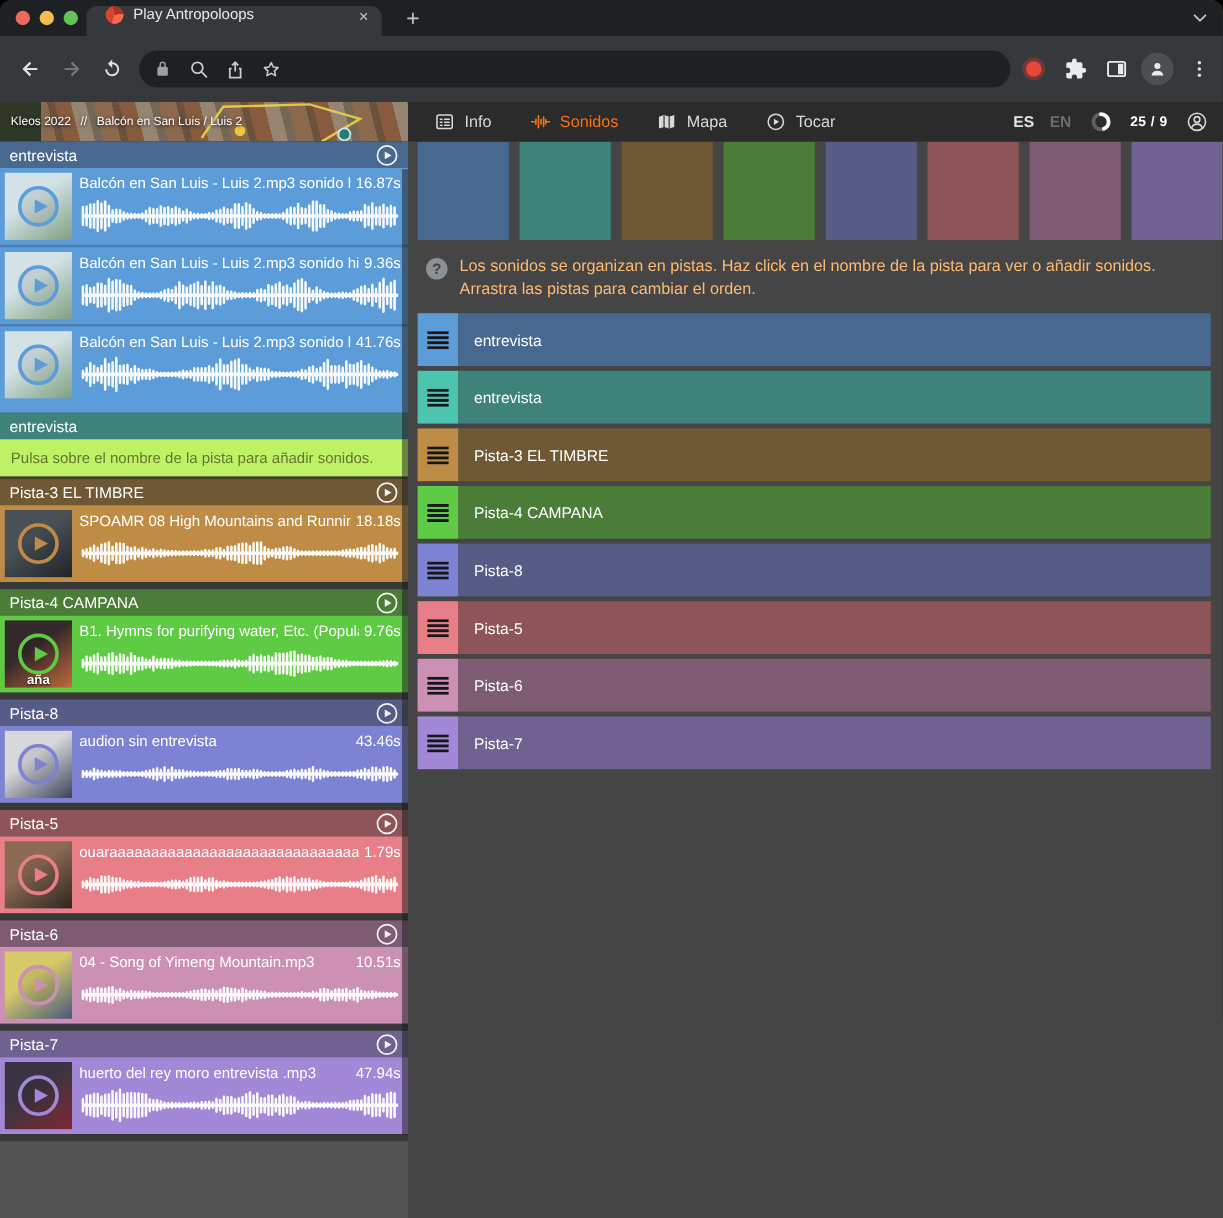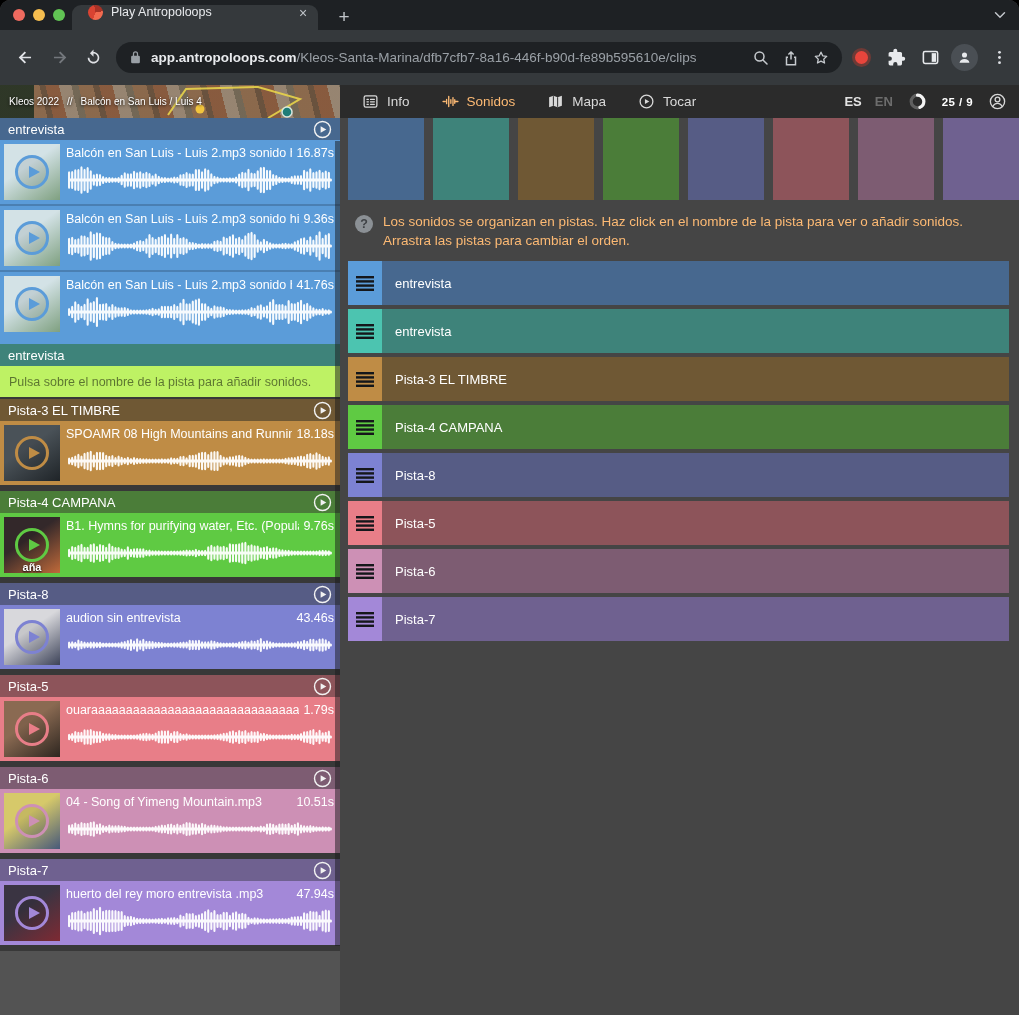"app.antropoloops.com/Kleos-Santa-Marina/" span.url { html: <span><b>app.antropoloops.com</b><span>/Kleos-Santa-Marina/dfb7cfb7-8a16-446f-b90d-fe89b595610e/clips</span></span> -> none }
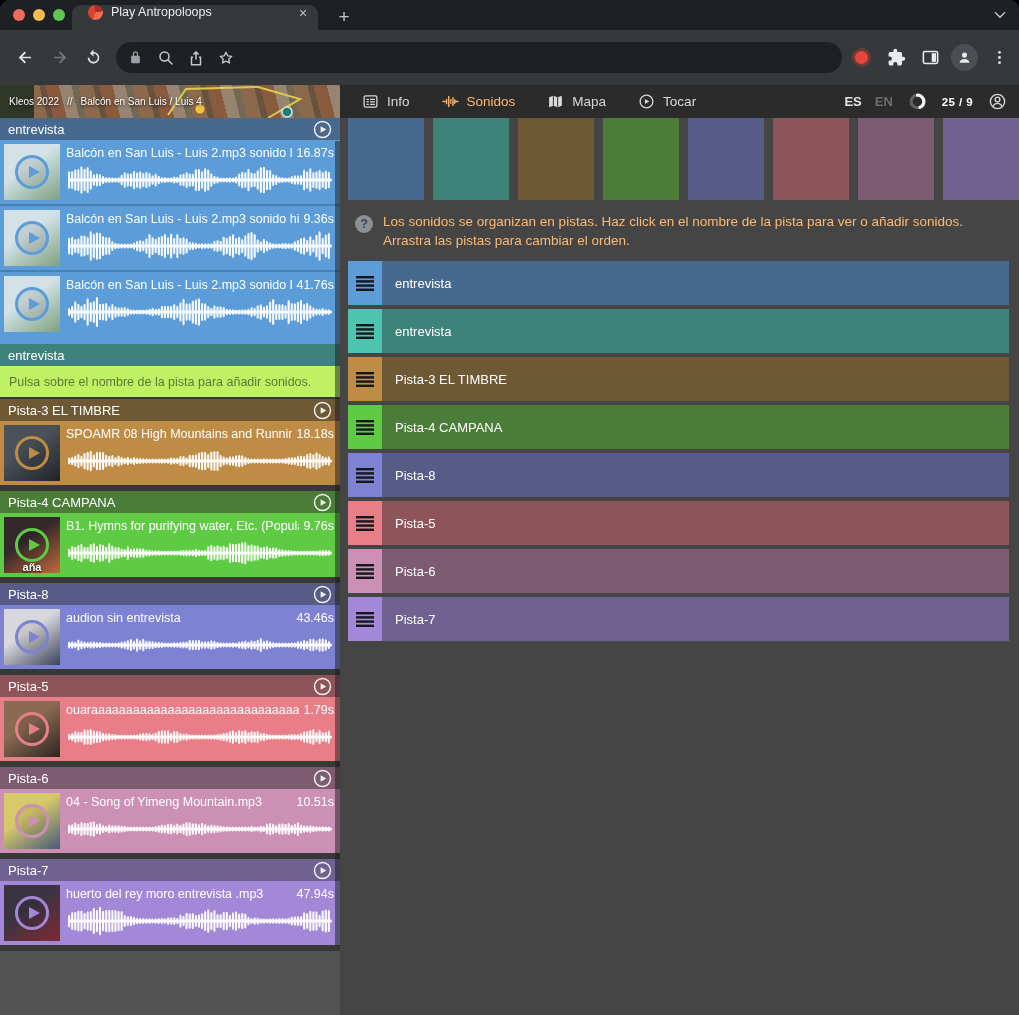"Balcón en San Luis /" span { text: 4 -> 2 }
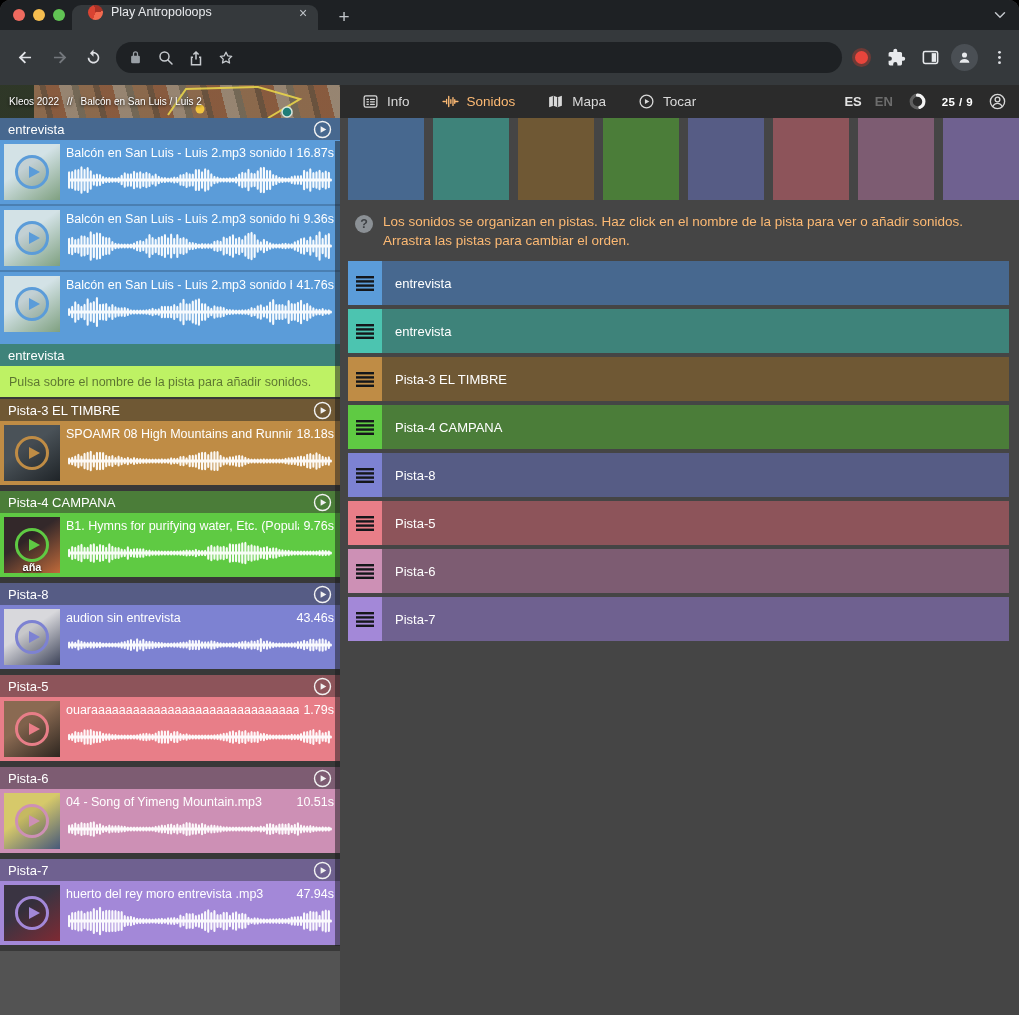"Sonidos" div.nav-item { color: #fdba74 -> #f97316 }
